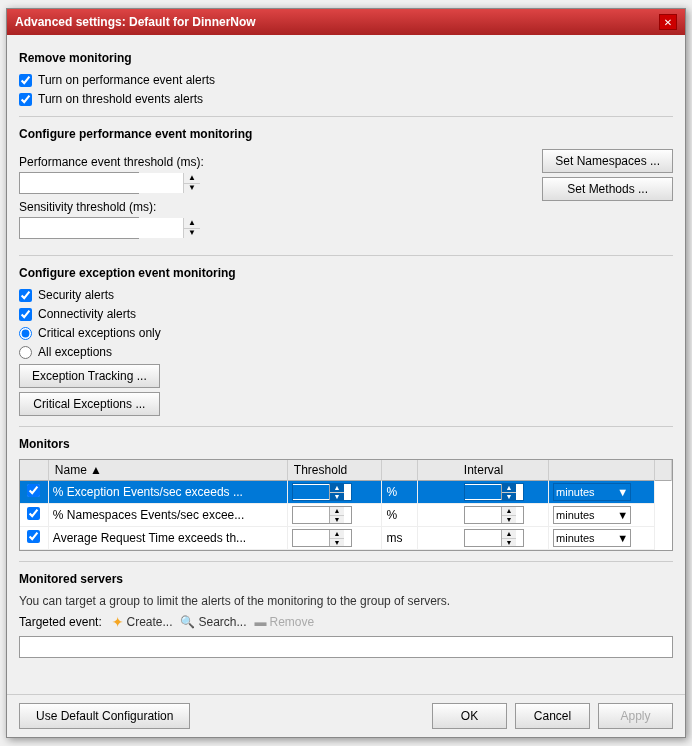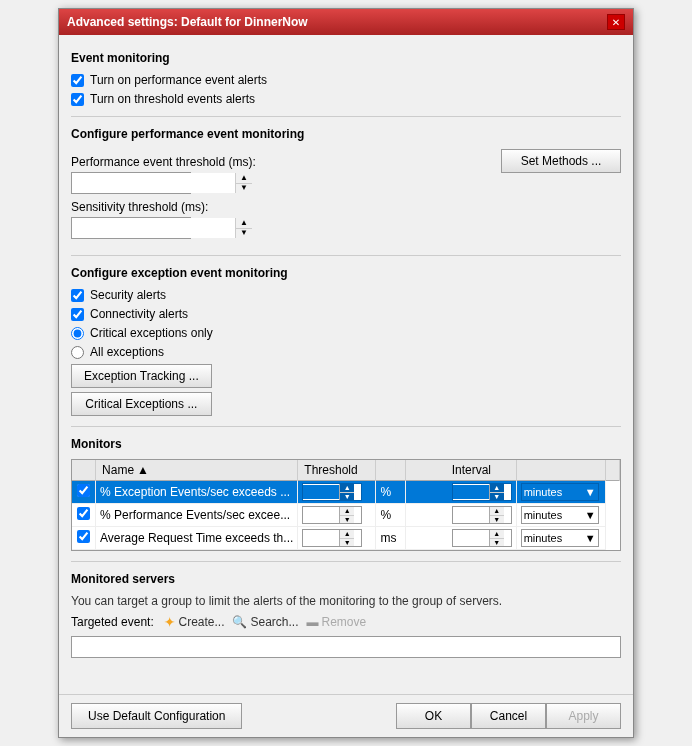"Advanced settings: Default for DinnerNow" .window { width: 576px -> 680px }
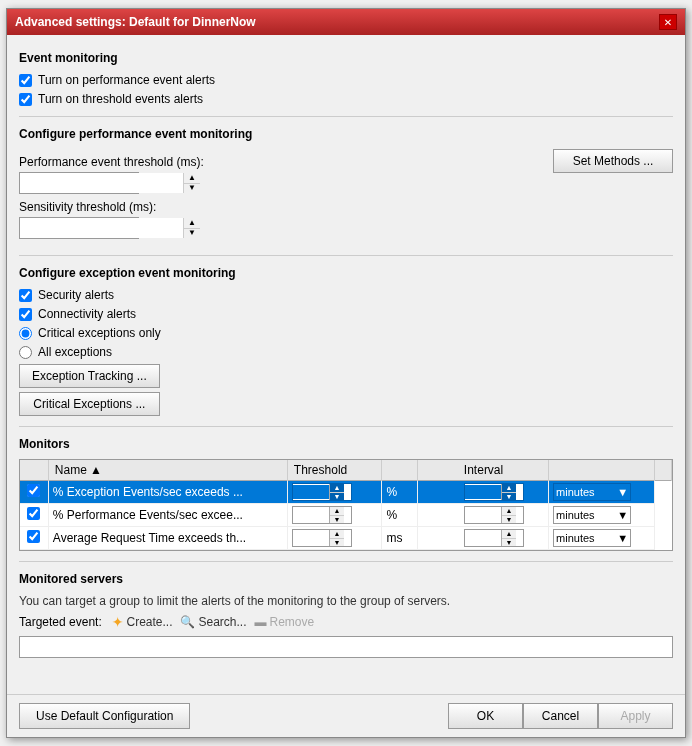"Event monitoring" div.section-header { text: Event -> Remove }
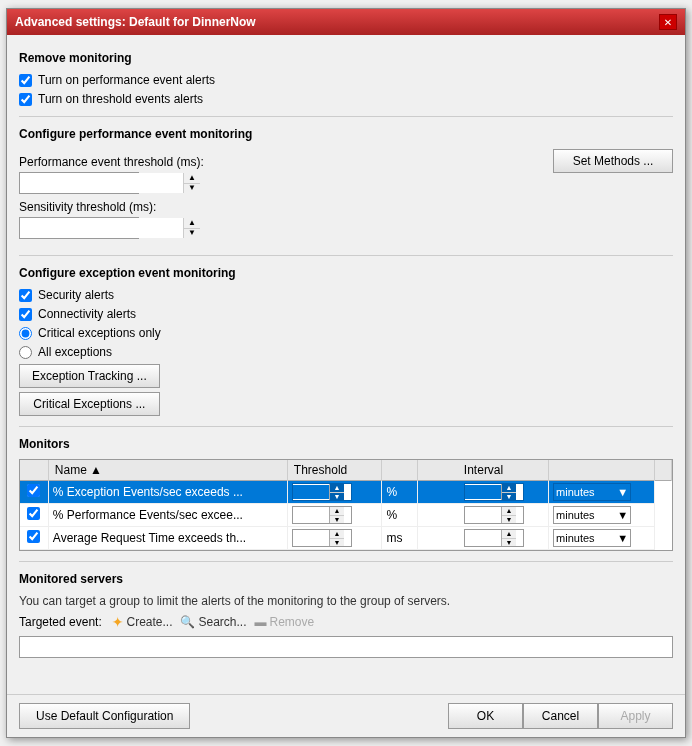"Set Namespaces ..." button.btn { html: none -> <button>Set Namespaces ...</button> }
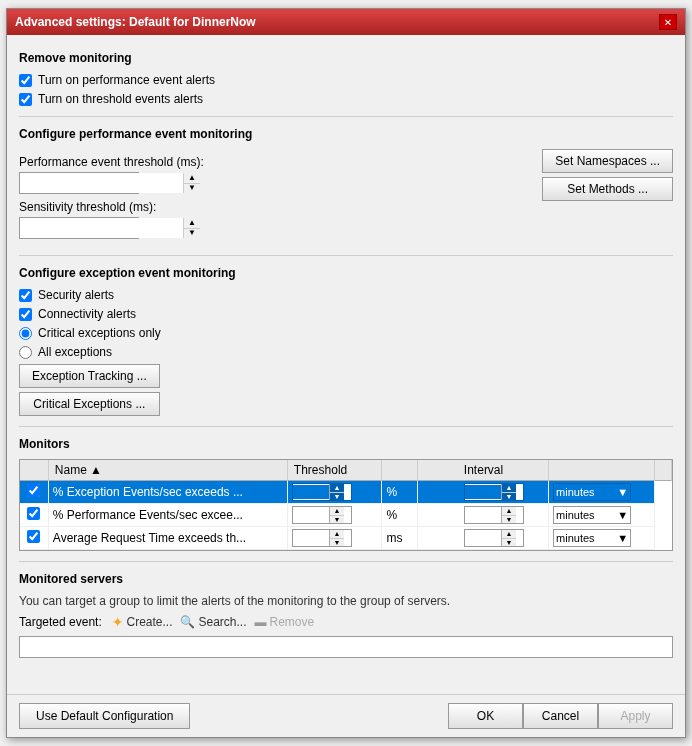"% Performance Events/sec excee..." span { text: Performance -> Namespaces }
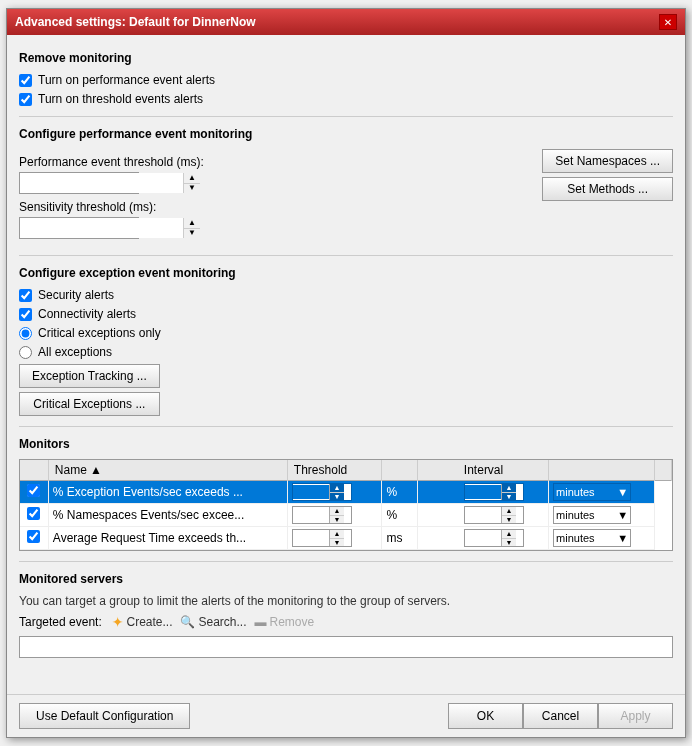"Use Default Configuration" .footer { gap: none -> 8px }
